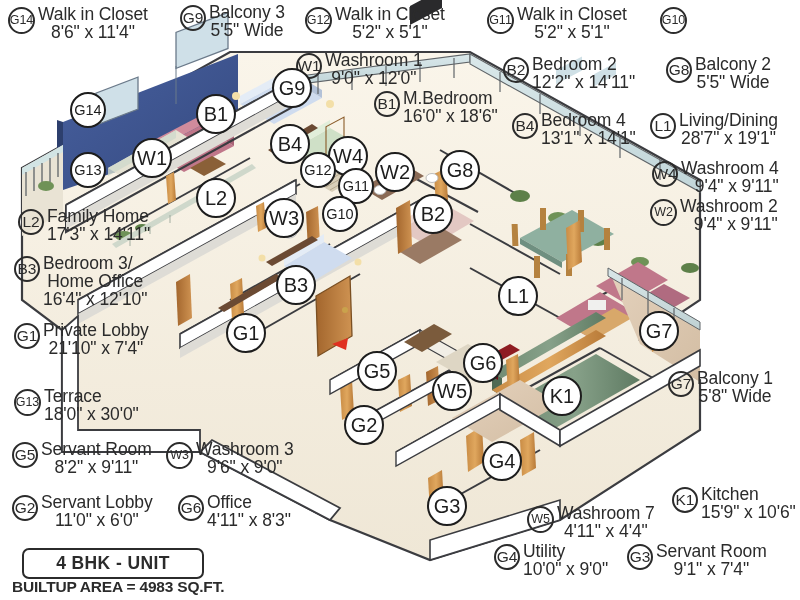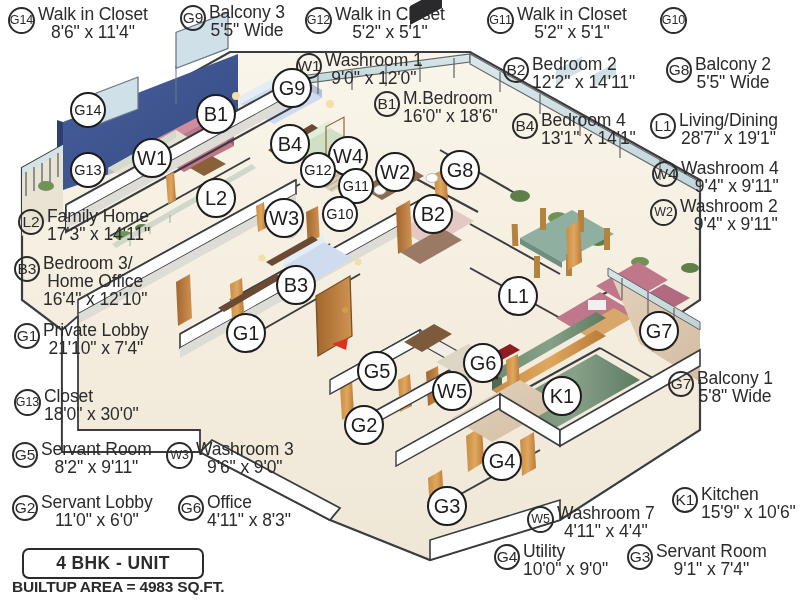"Closet" span.l1 { text: Closet -> Terrace }
